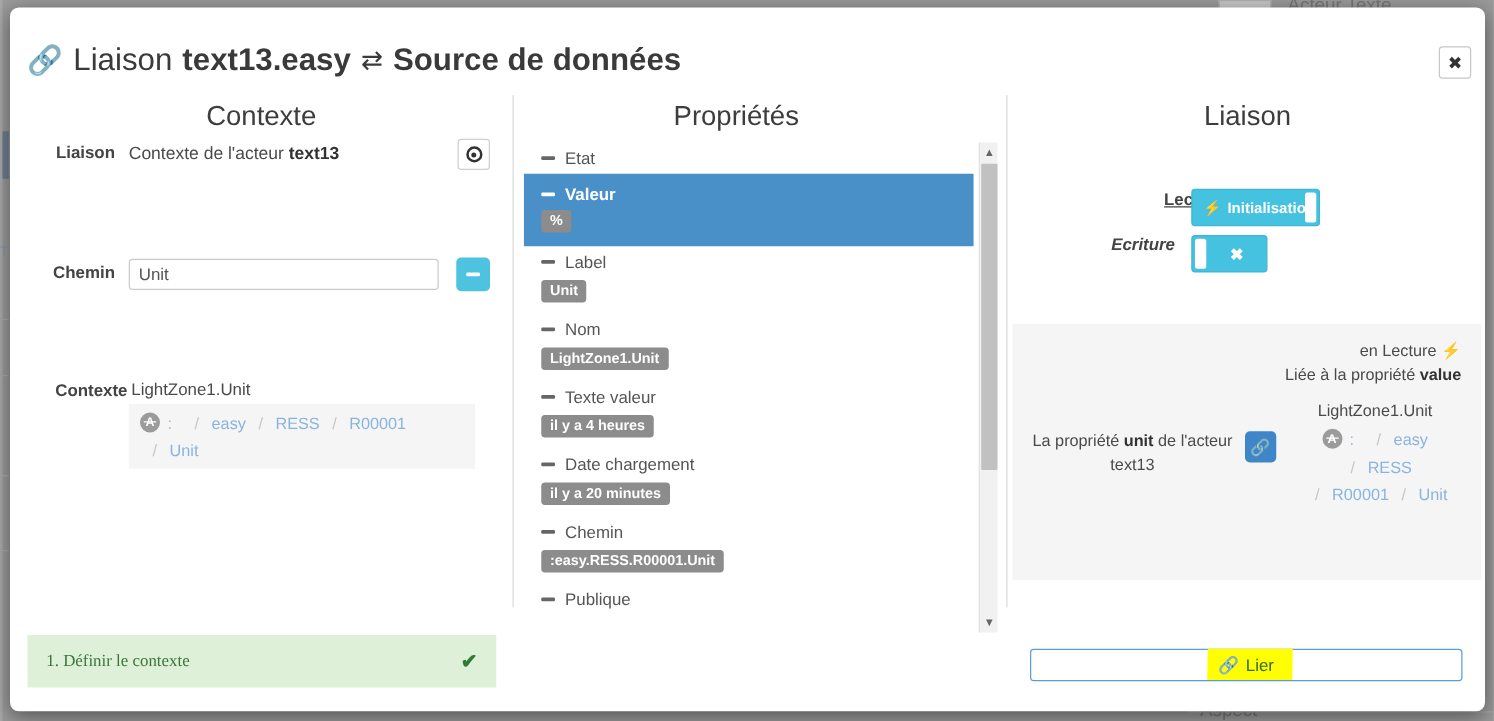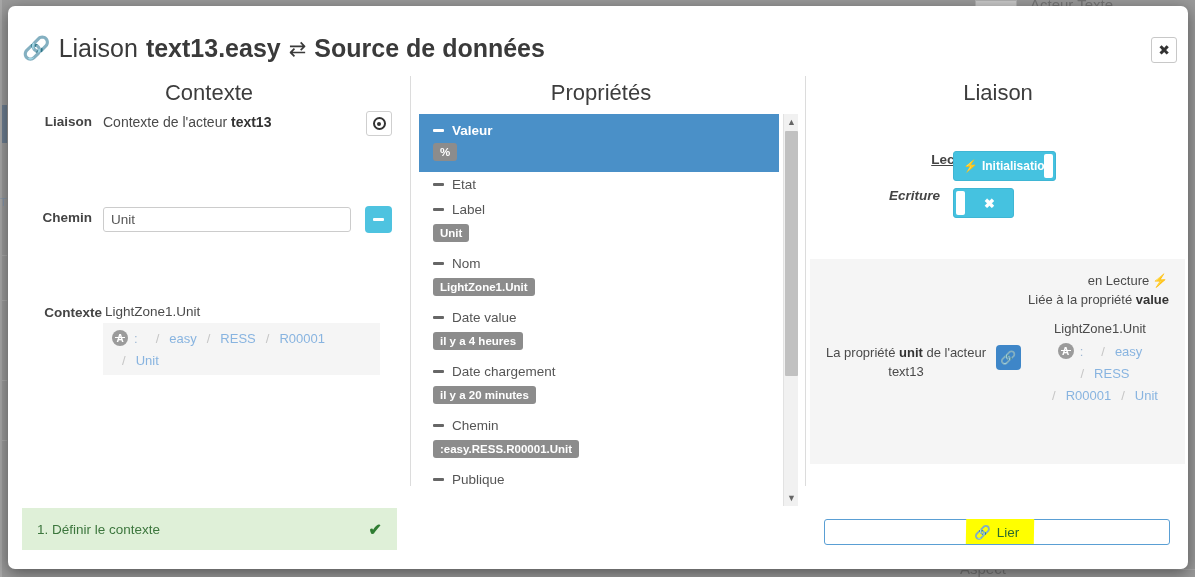"Propriétés" #col-head-proprietes { left: 400px -> 388px }
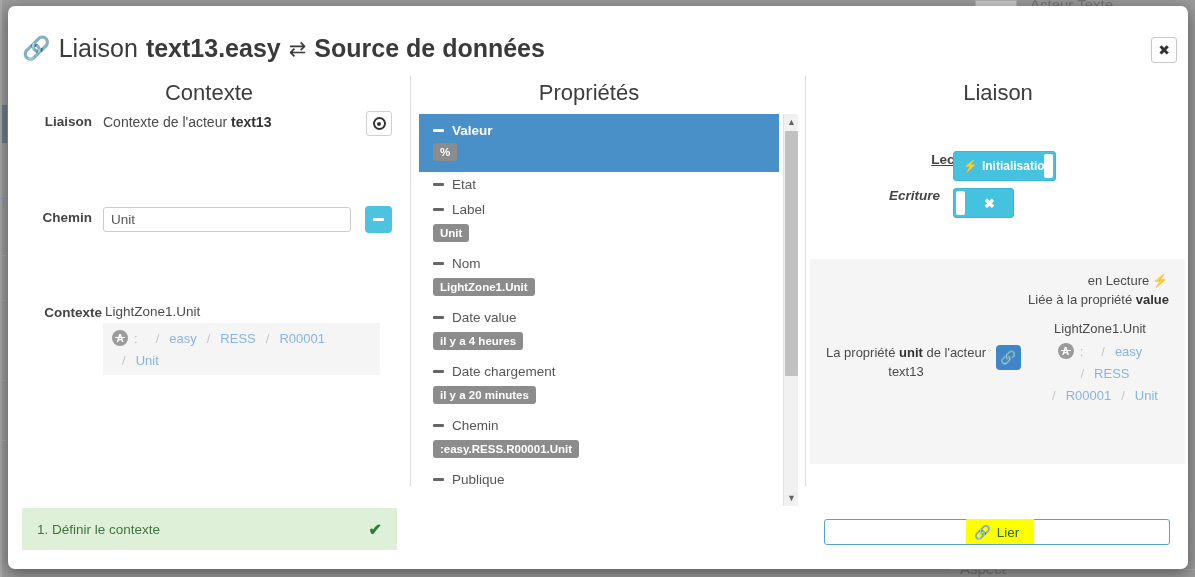"Valeur" div.prop-item { order: before "Etat" -> after "Etat" }
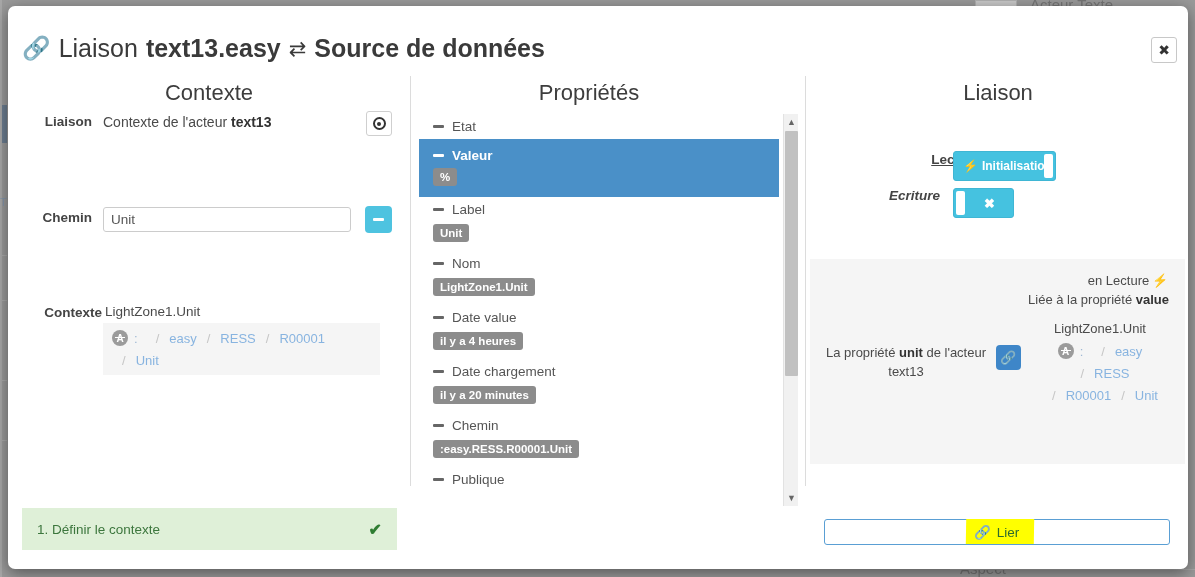"Date value" span { text: Date value -> Texte valeur }
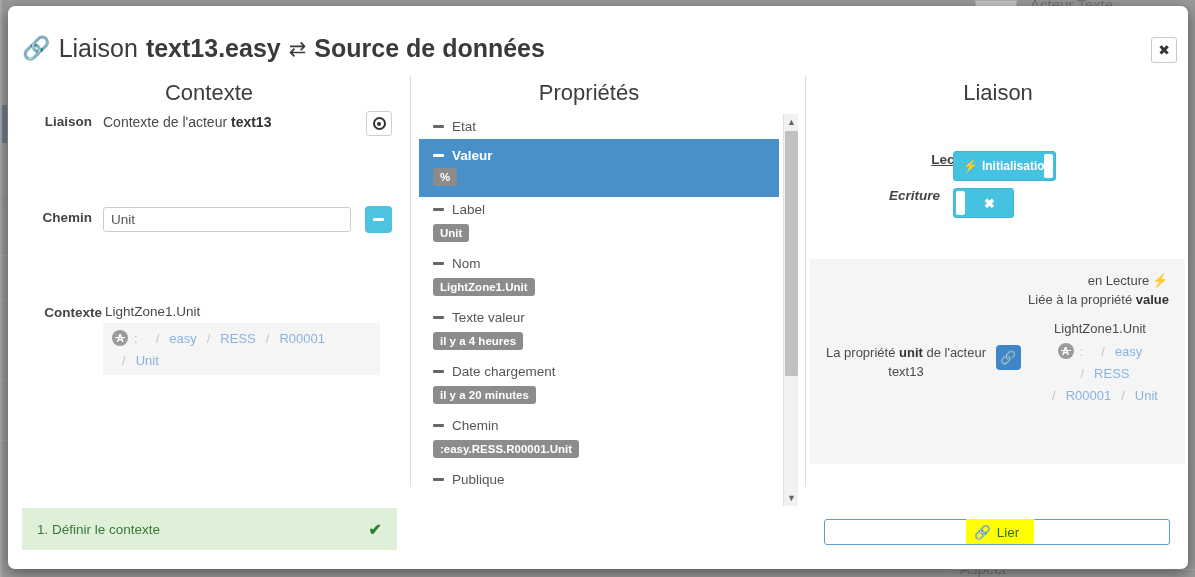"1. Définir le contexte" #footer-contexte { font-family: none -> Liberation Serif, serif }
